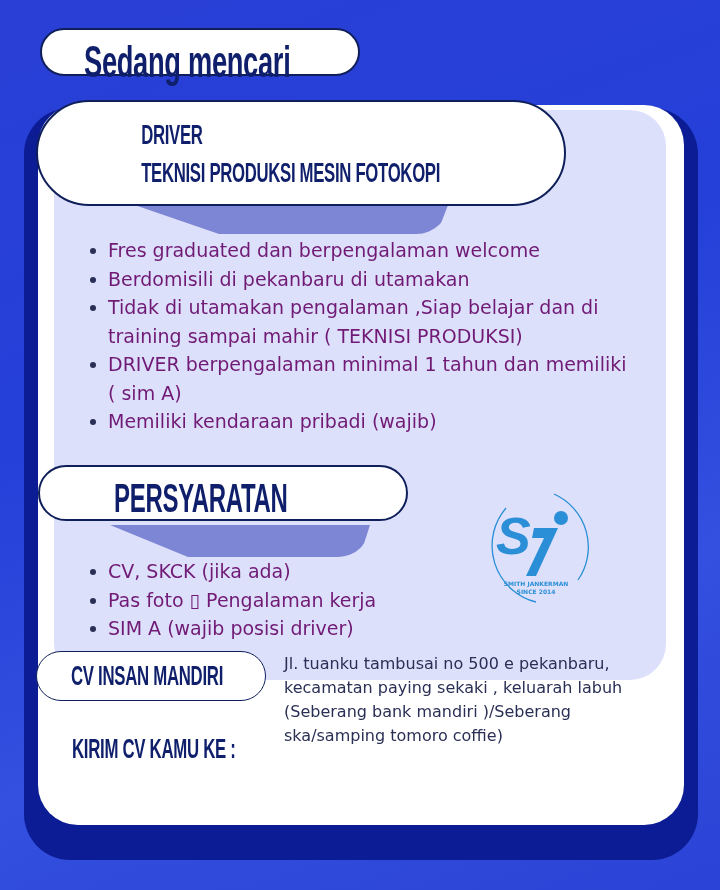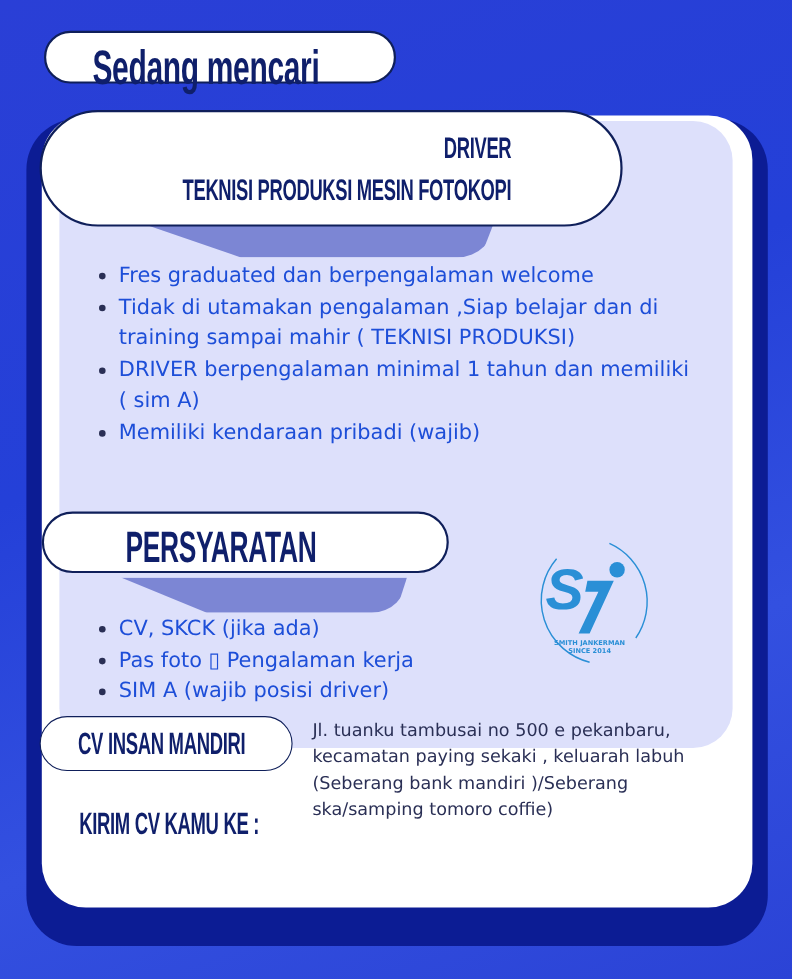"DRIVER" .jobs-text { text-align: right -> left }
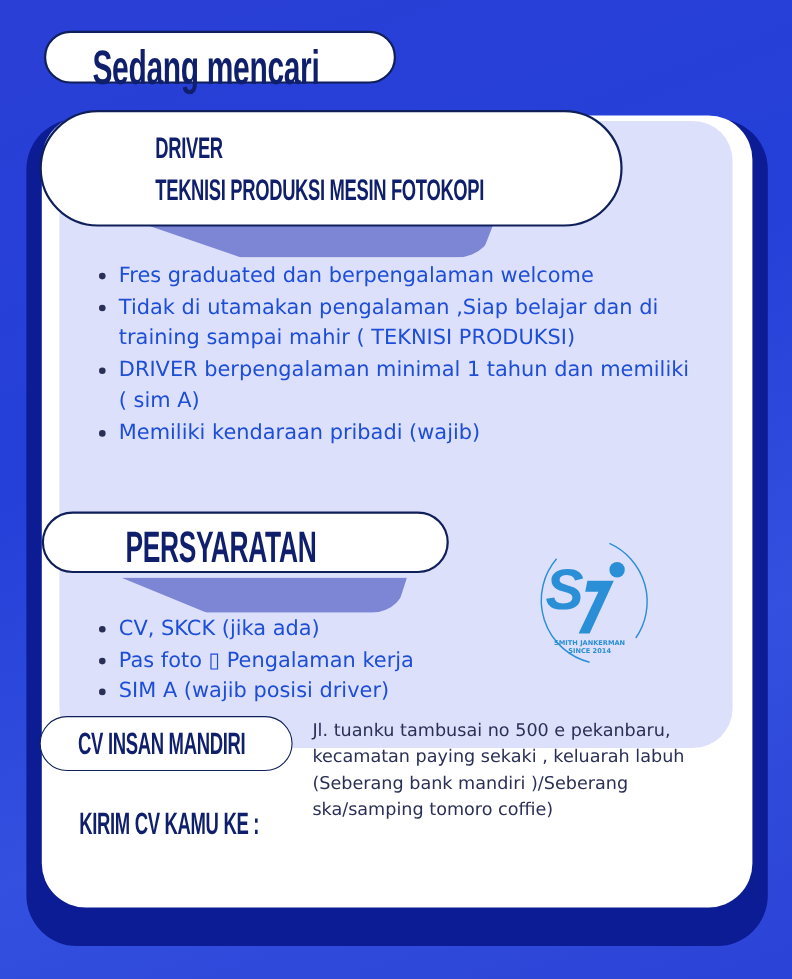"Fres graduated dan berpengalaman welcome" ul.list { color: #1d4ed8 -> #701a75 }
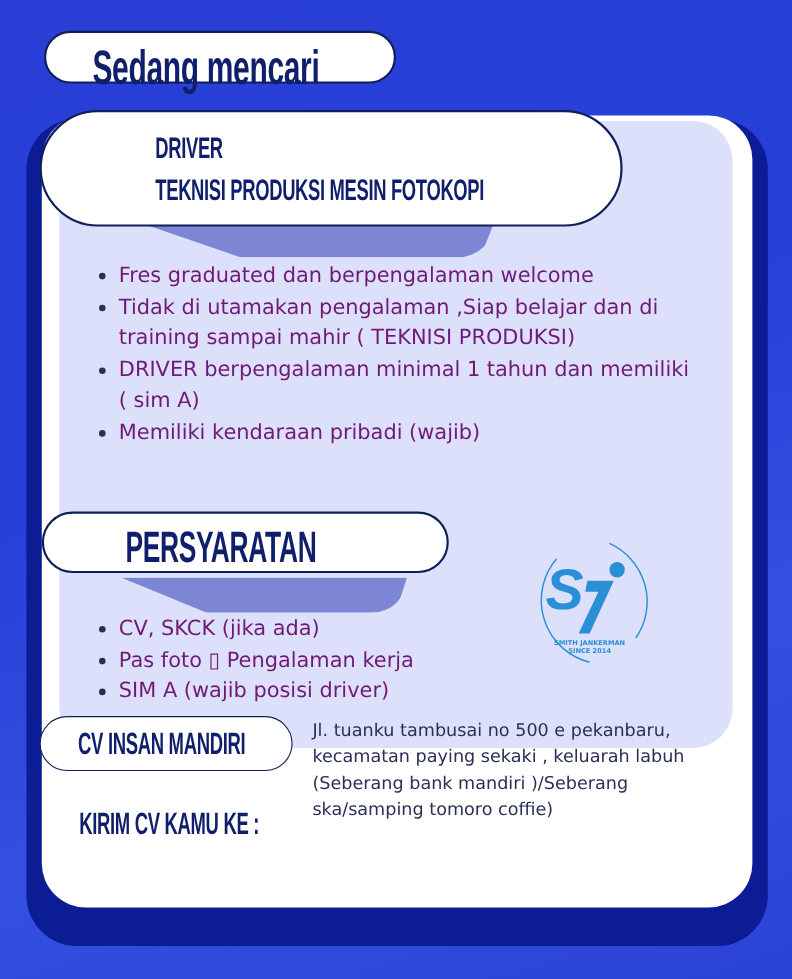"Berdomisili di pekanbaru di utamakan" li { html: none -> <li>Berdomisili di pekanbaru di utamakan</li> }
